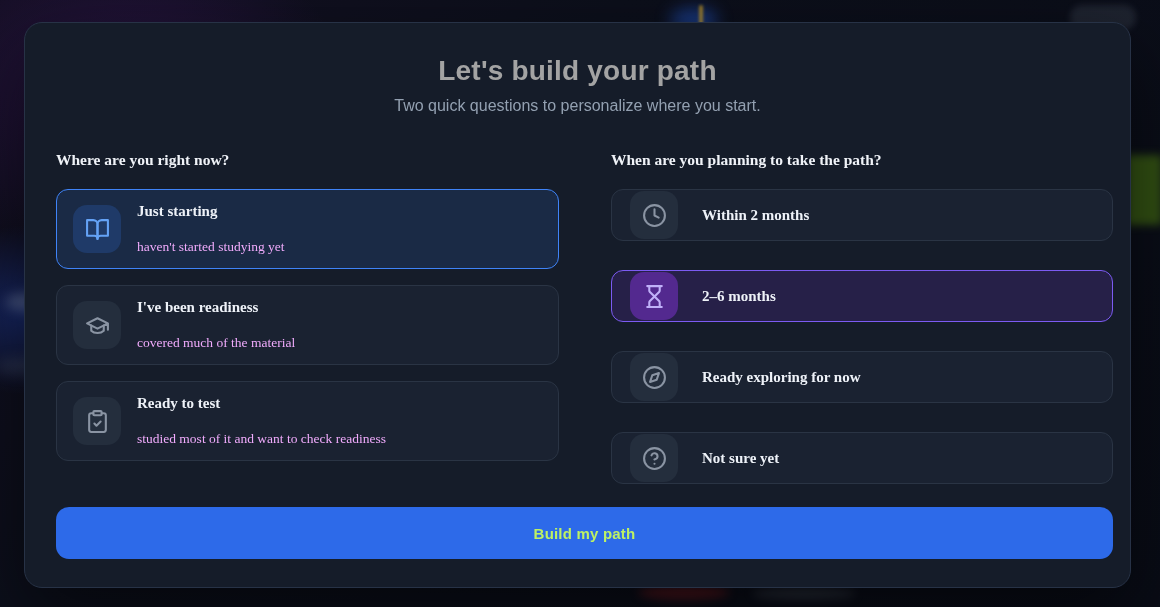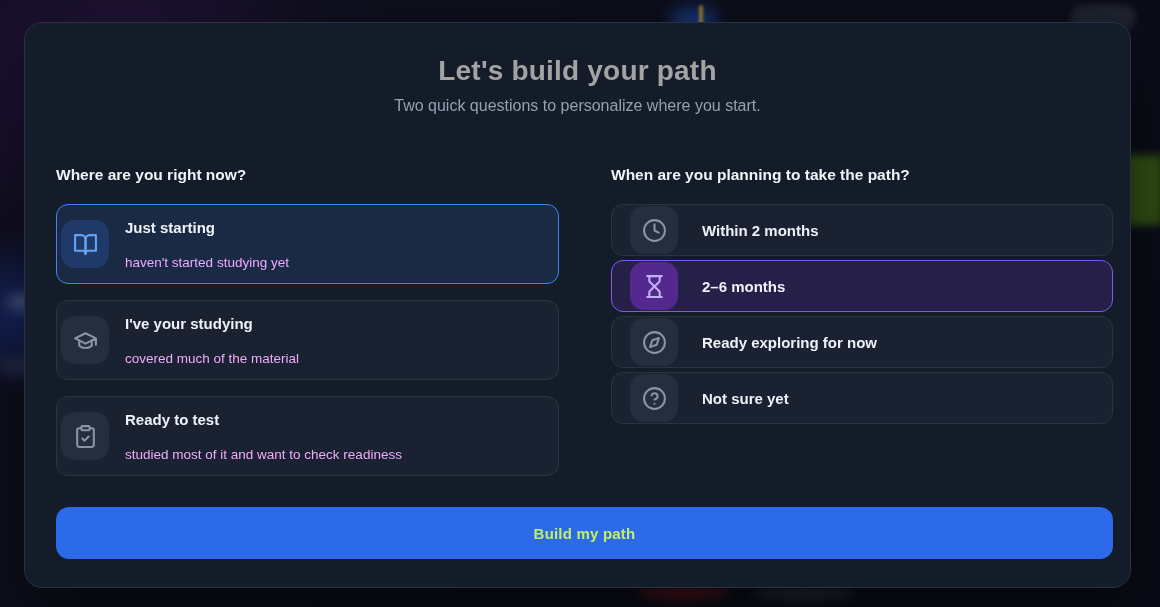"Where are you right now?" .question-col { font-family: none -> Liberation Serif, serif; top: 143px -> 128px }
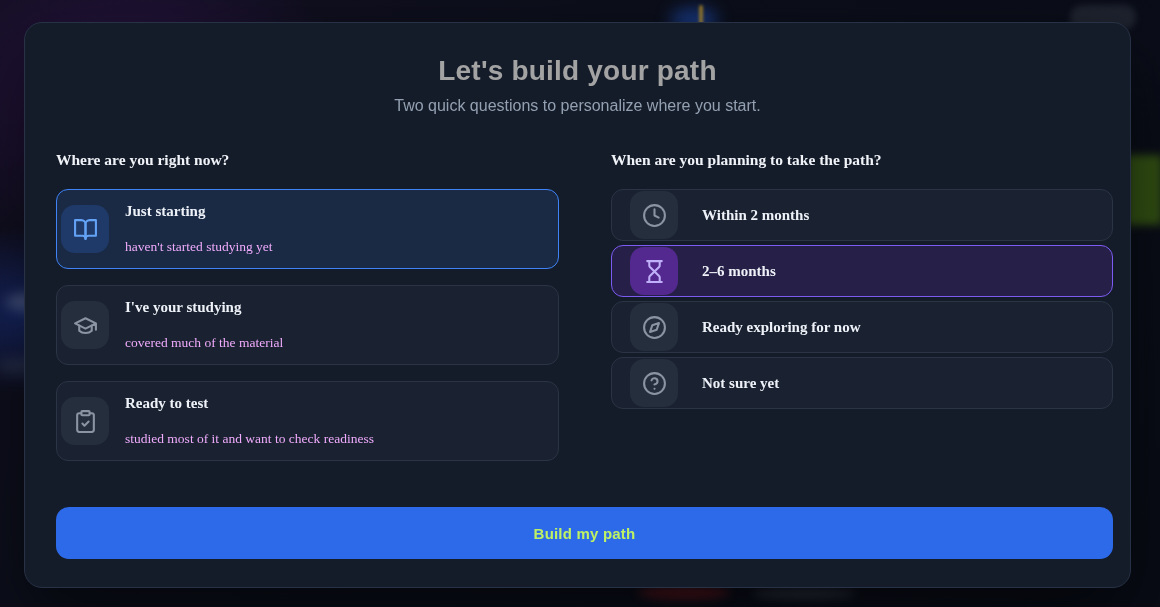"Just starting" .column-0 .option-card { padding-left: 4px -> 16px }
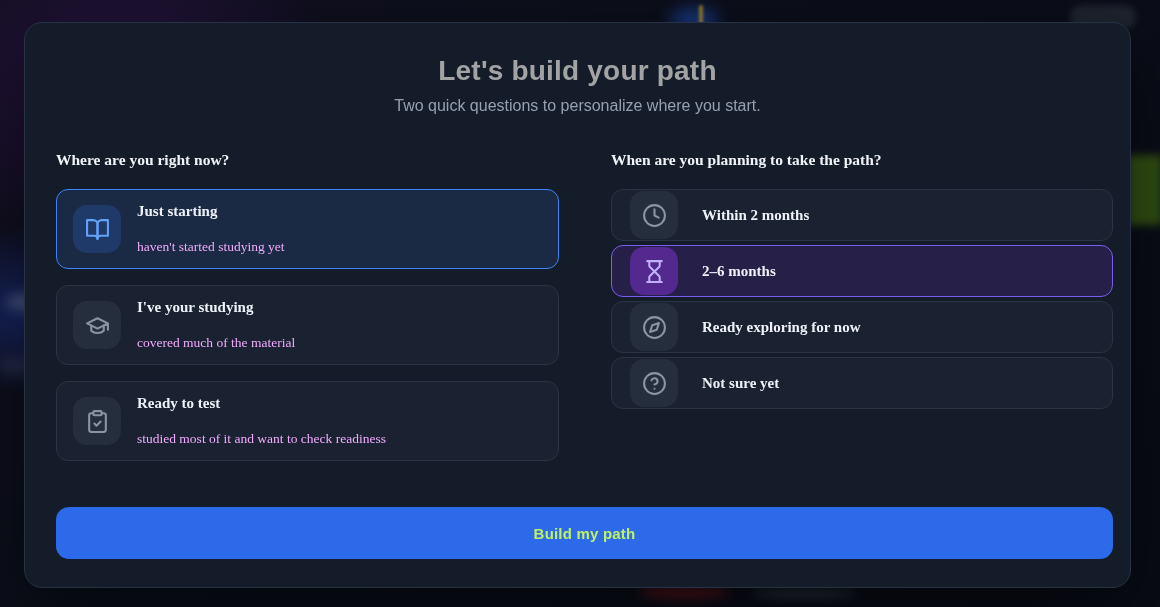"Within 2 months" .column-1 .options { gap: 4px -> 29px }
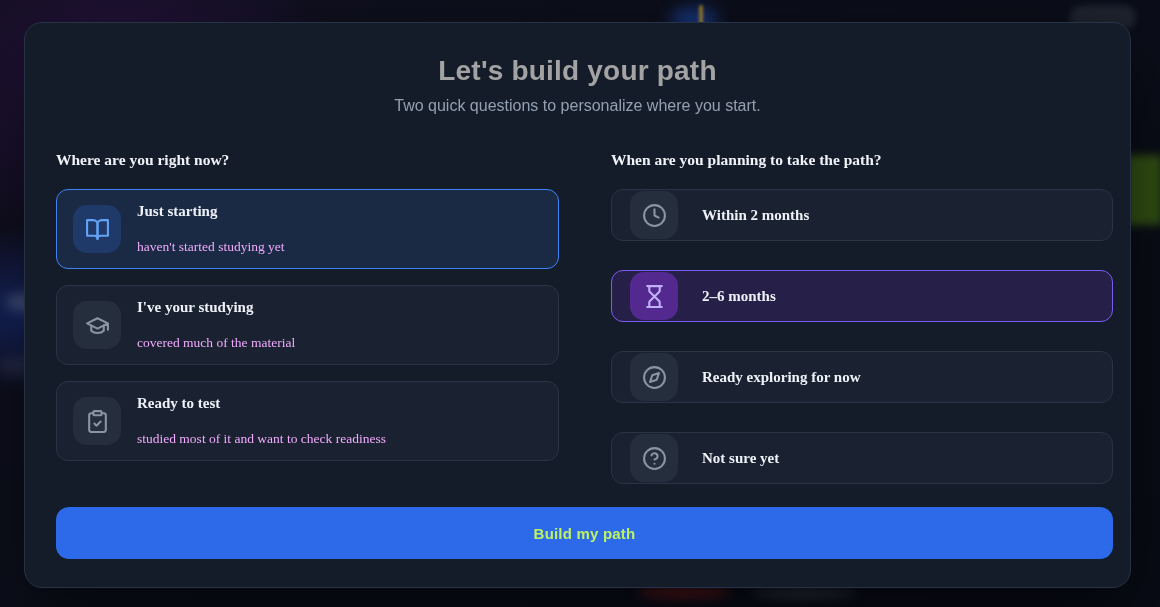"I've your studying" span.option-title { text: your studying -> been readiness }
